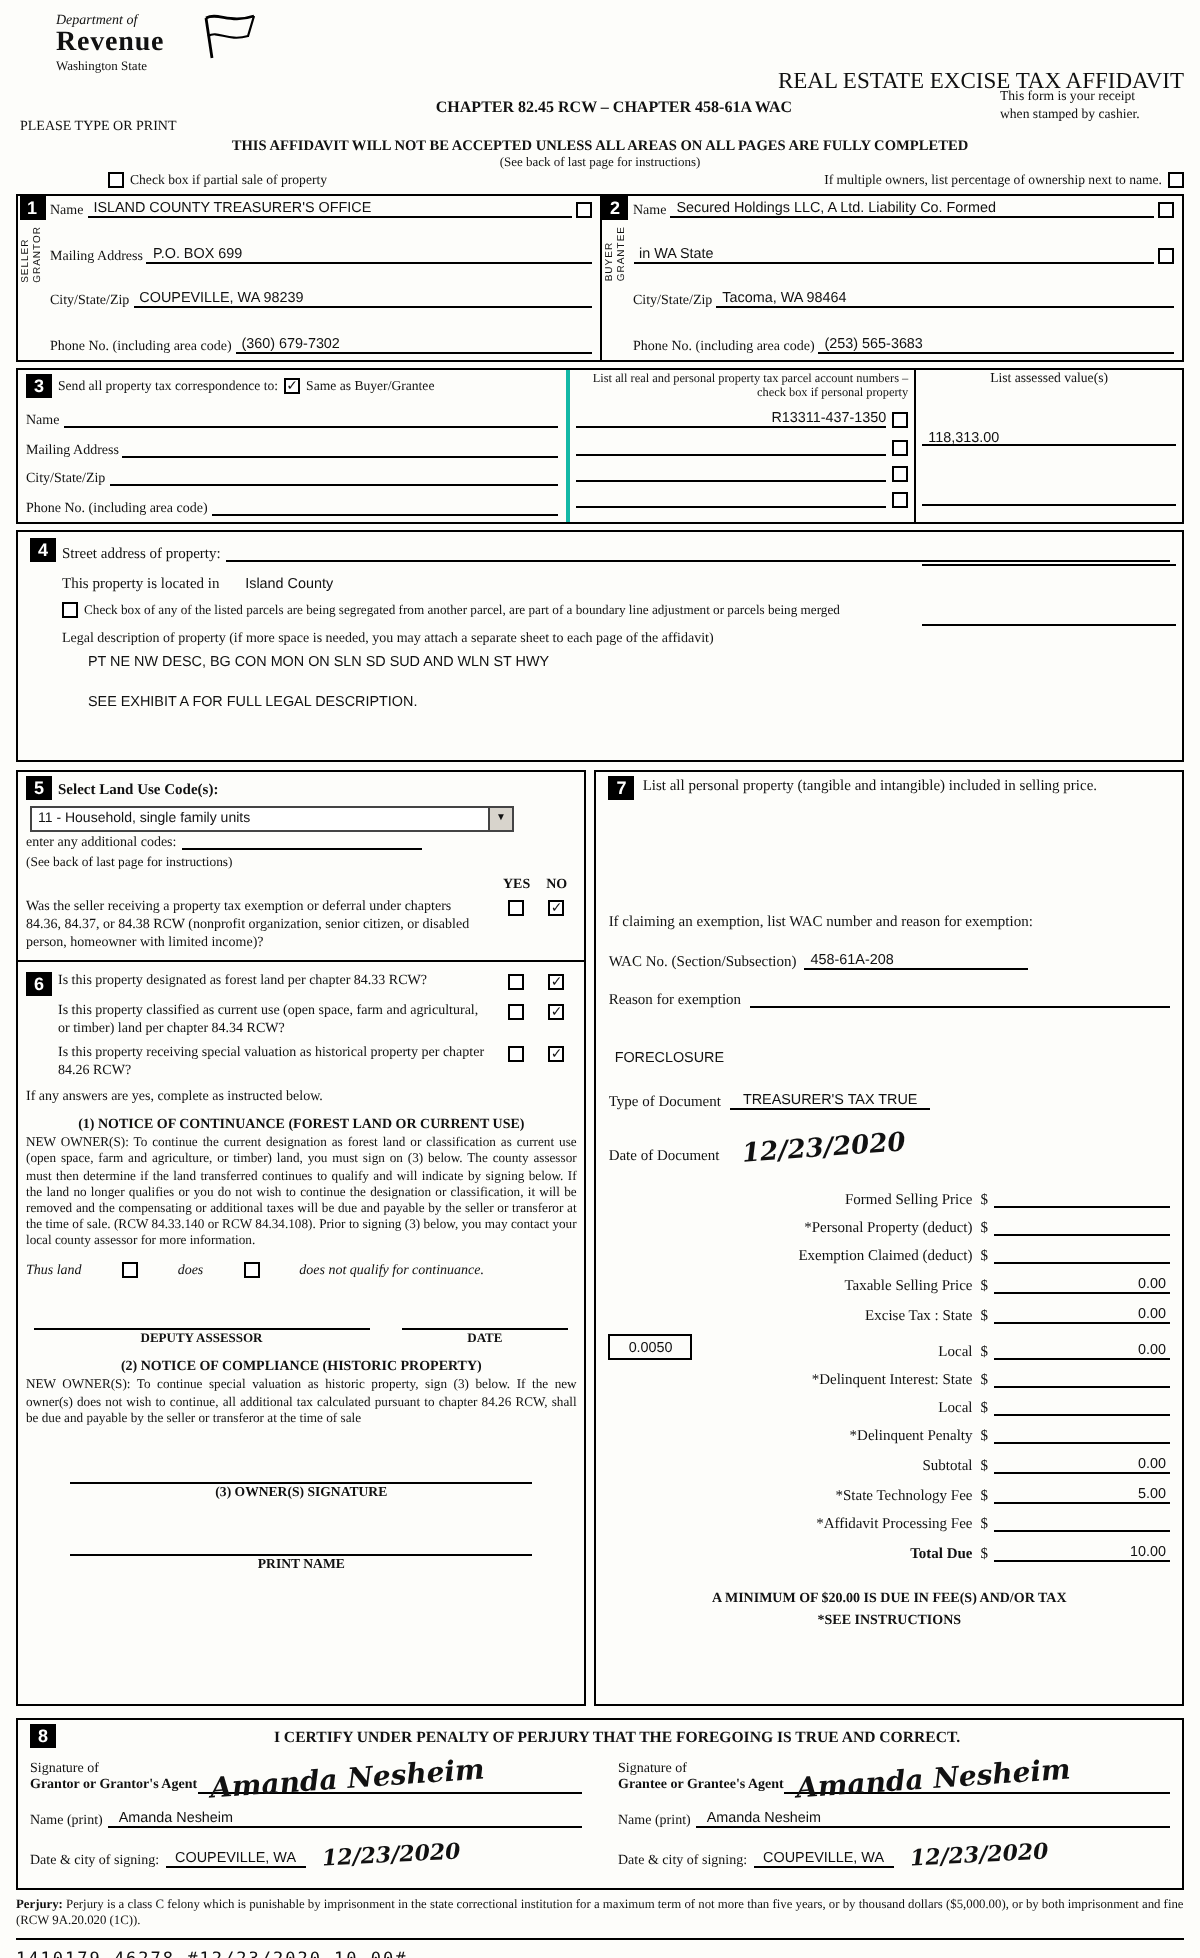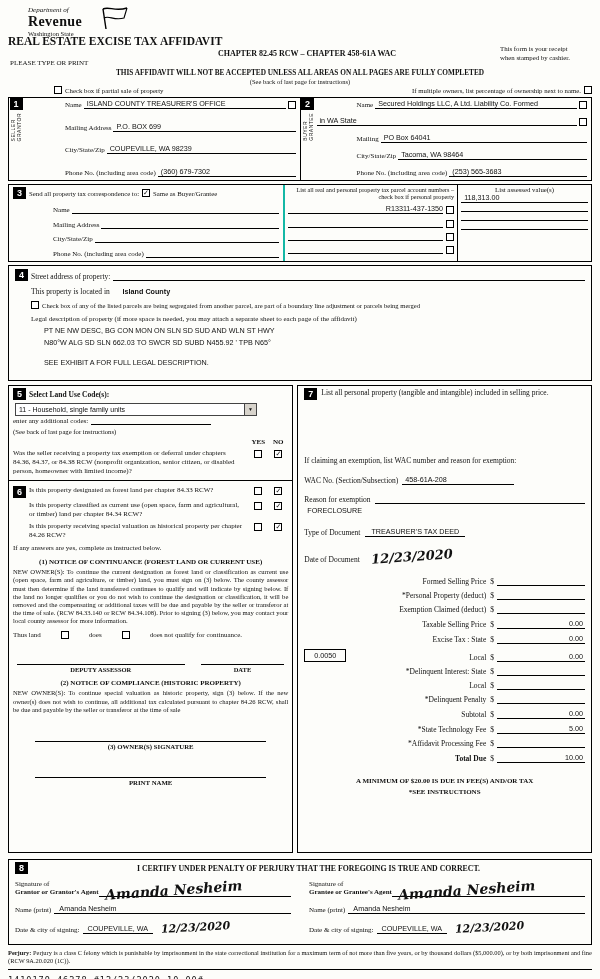"REAL ESTATE EXCISE TAX AFFIDAVIT" .ftitle { font-weight: bold -> normal; text-align: left -> right }
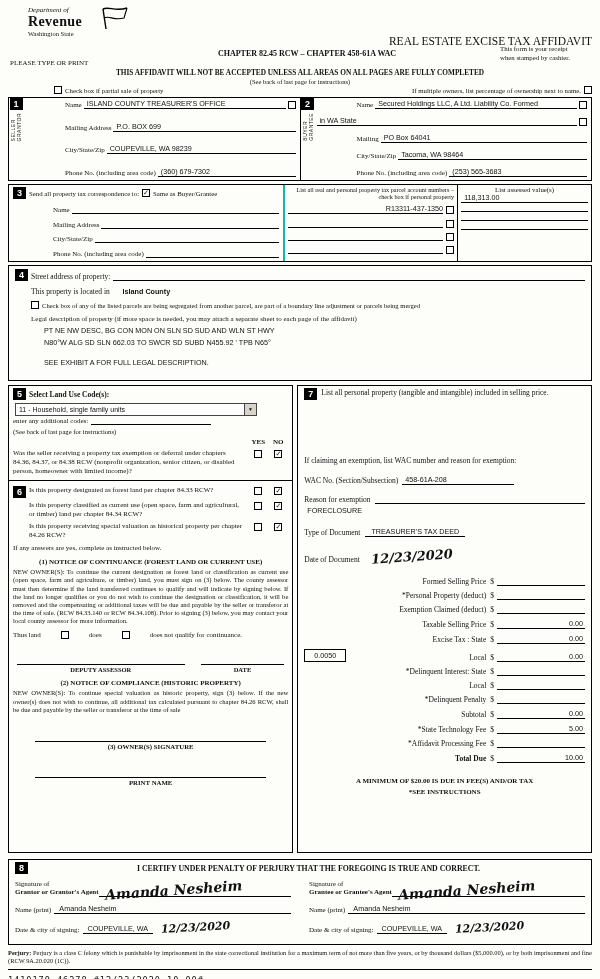"Name" .flab { margin-left: 40px -> none }
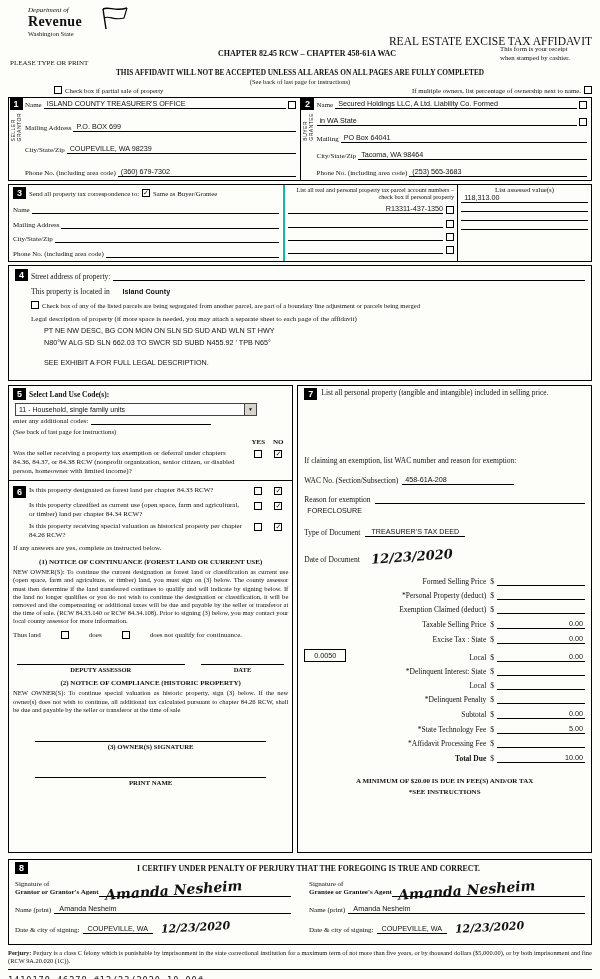"Mailing" div.frow { html: <div> <span>Mailing</span> <span>PO Box 64041</span> </div> -> none }
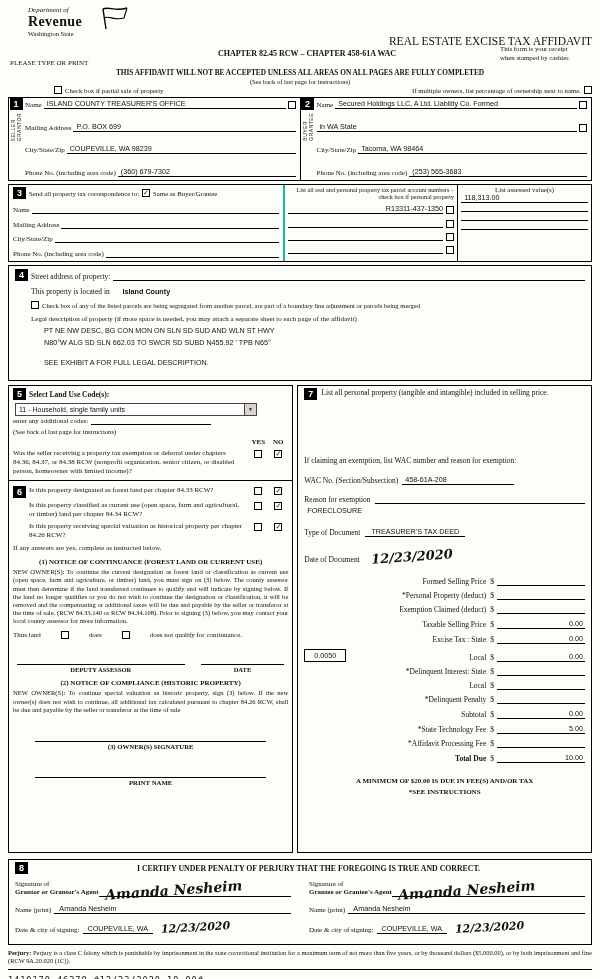"118,313.00" .arow { margin-top: 0 -> 21px }
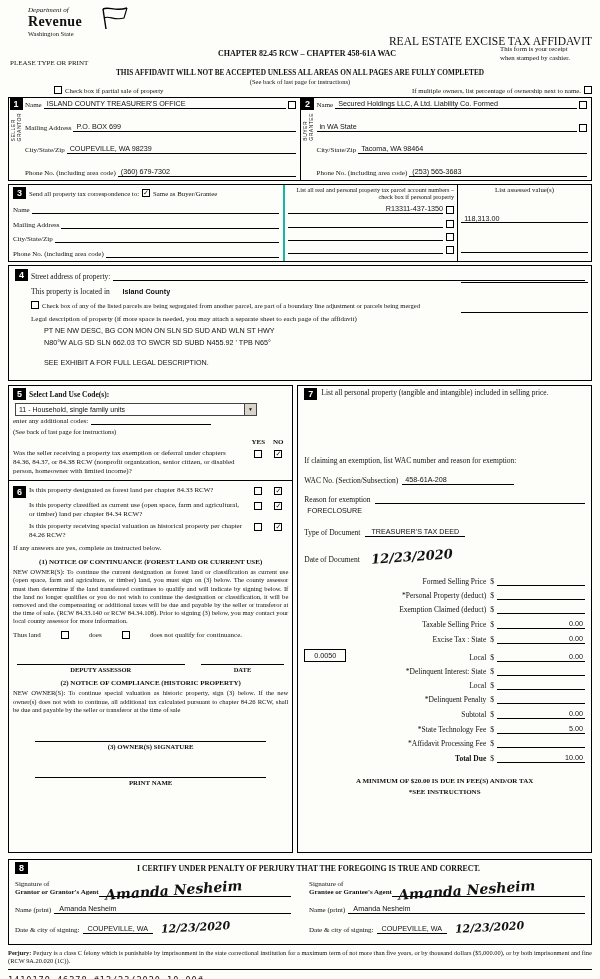"Island County" .s4loc { font-weight: bold -> none }
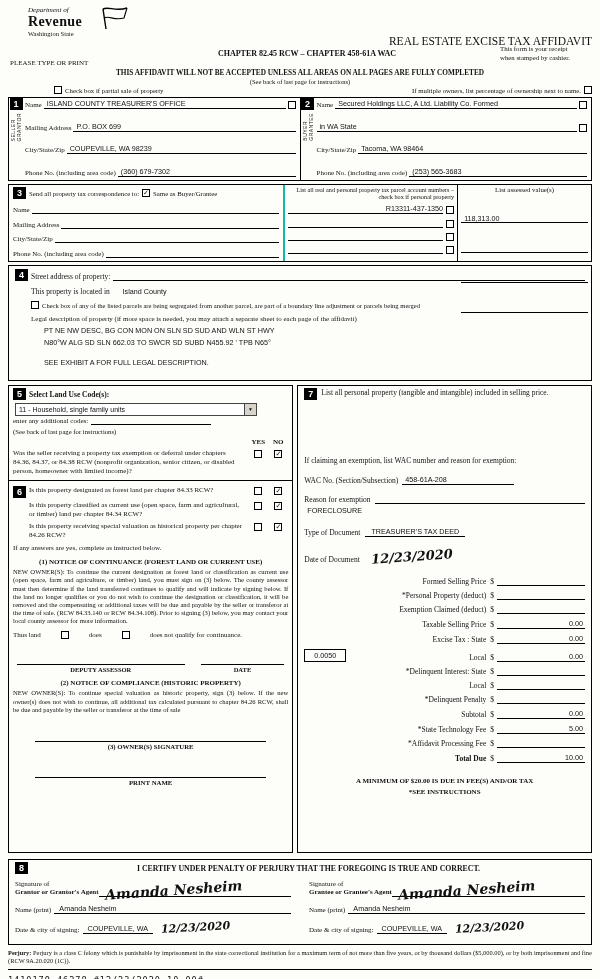"N80°W ALG SD SLN 662.03" div.s4legal { html: <div>N80°W ALG SD SLN 662.03 TO SWCR SD SUBD N455.92 ' TPB N65°</div> -> none }
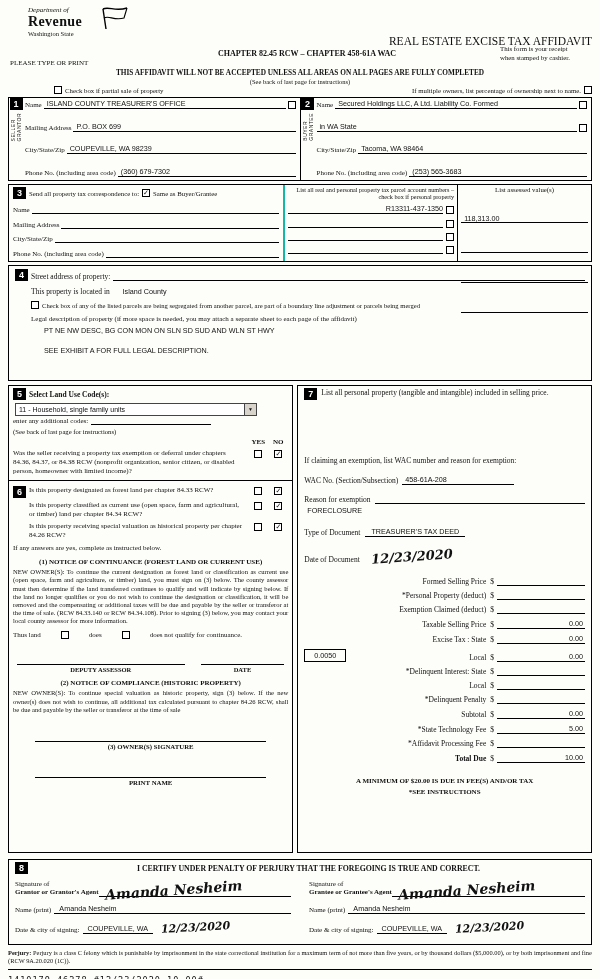"FORECLOSURE" .reasonval { margin-top: 2px -> 20px }
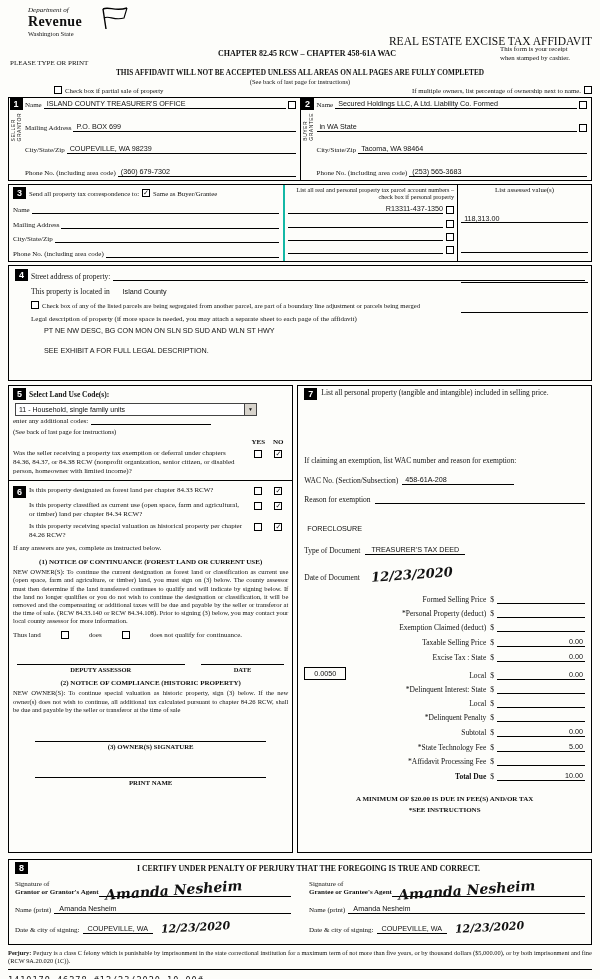"TREASURER'S TAX DEED" span.ul { text: DEED -> TRUE }
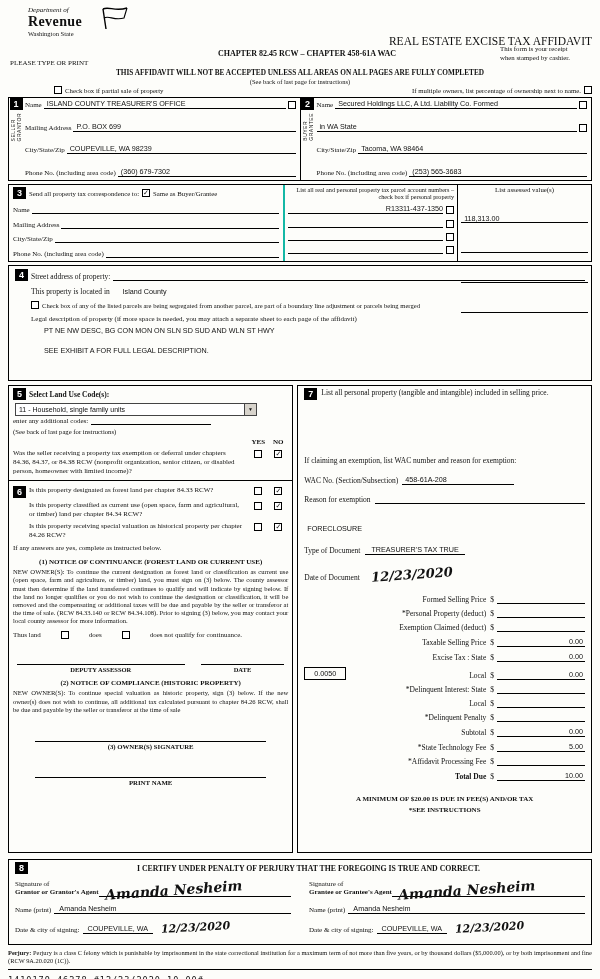"Thus land" .thusland { font-style: none -> italic }
